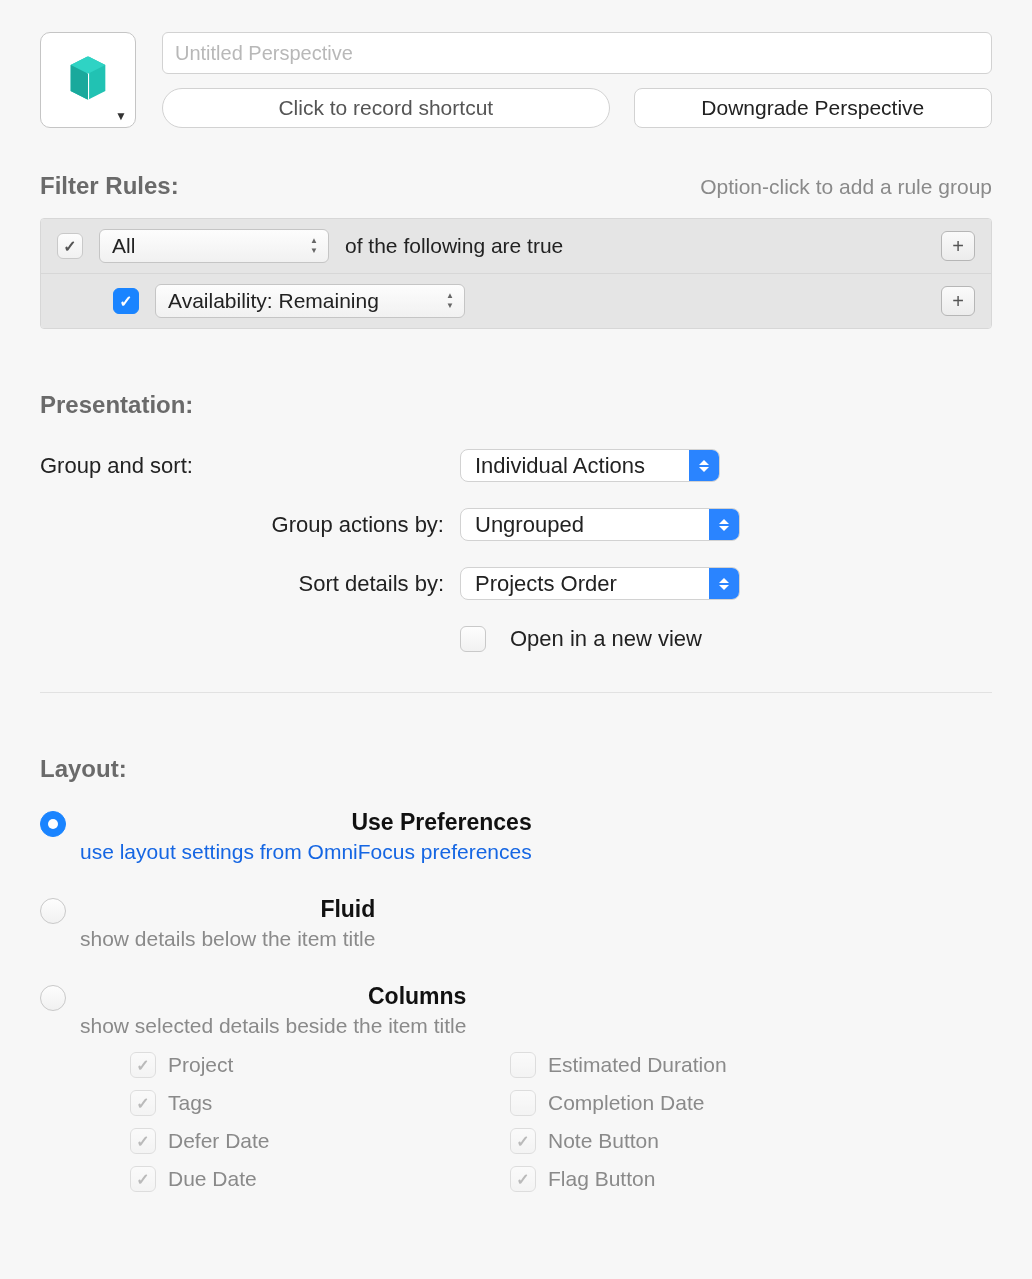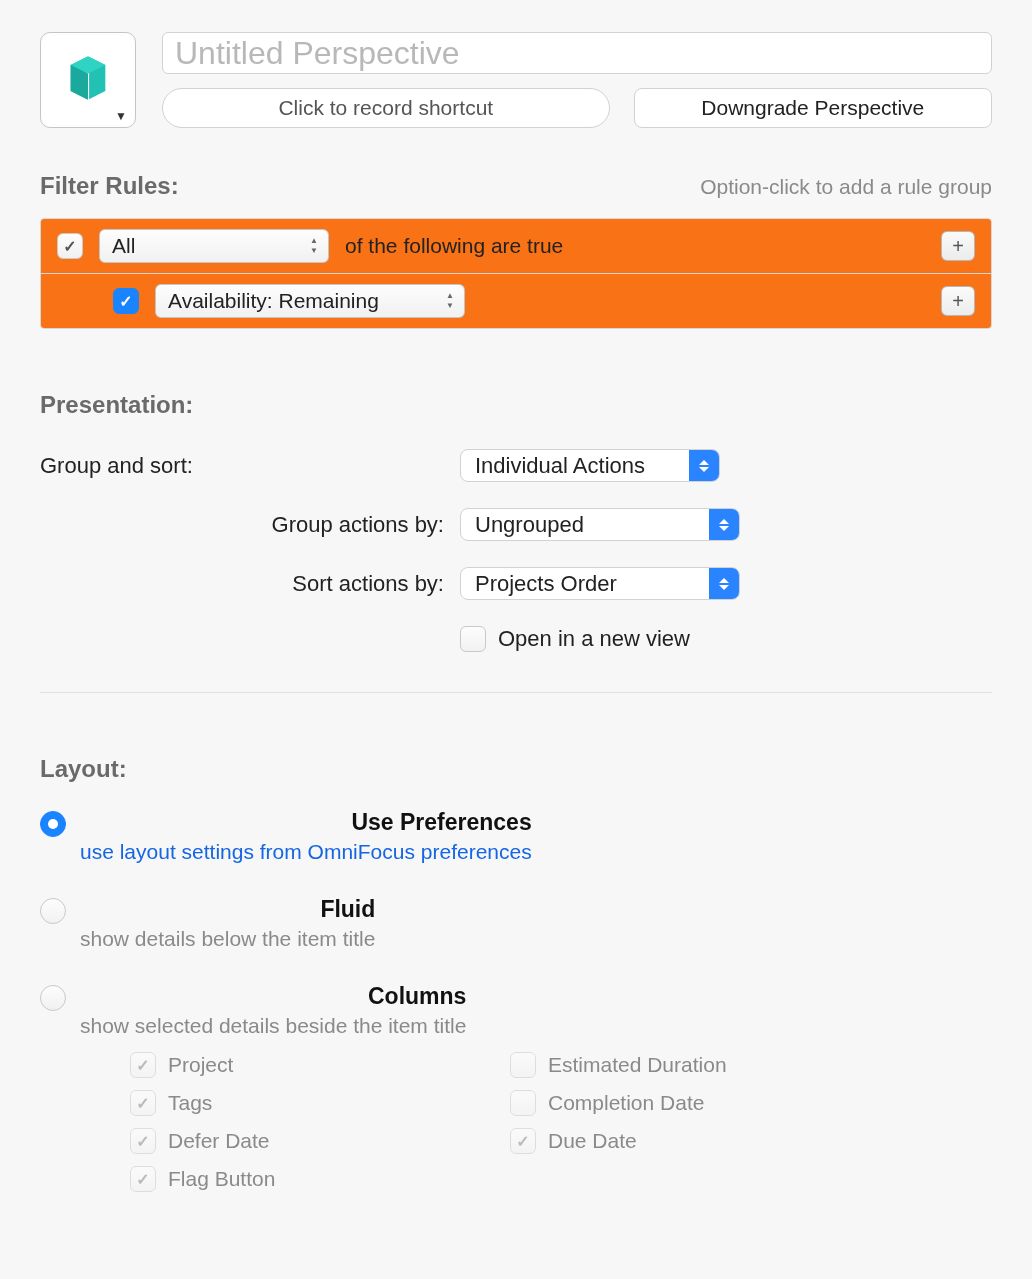"Untitled Perspective" .name-input { font-size: 32px -> 20px }
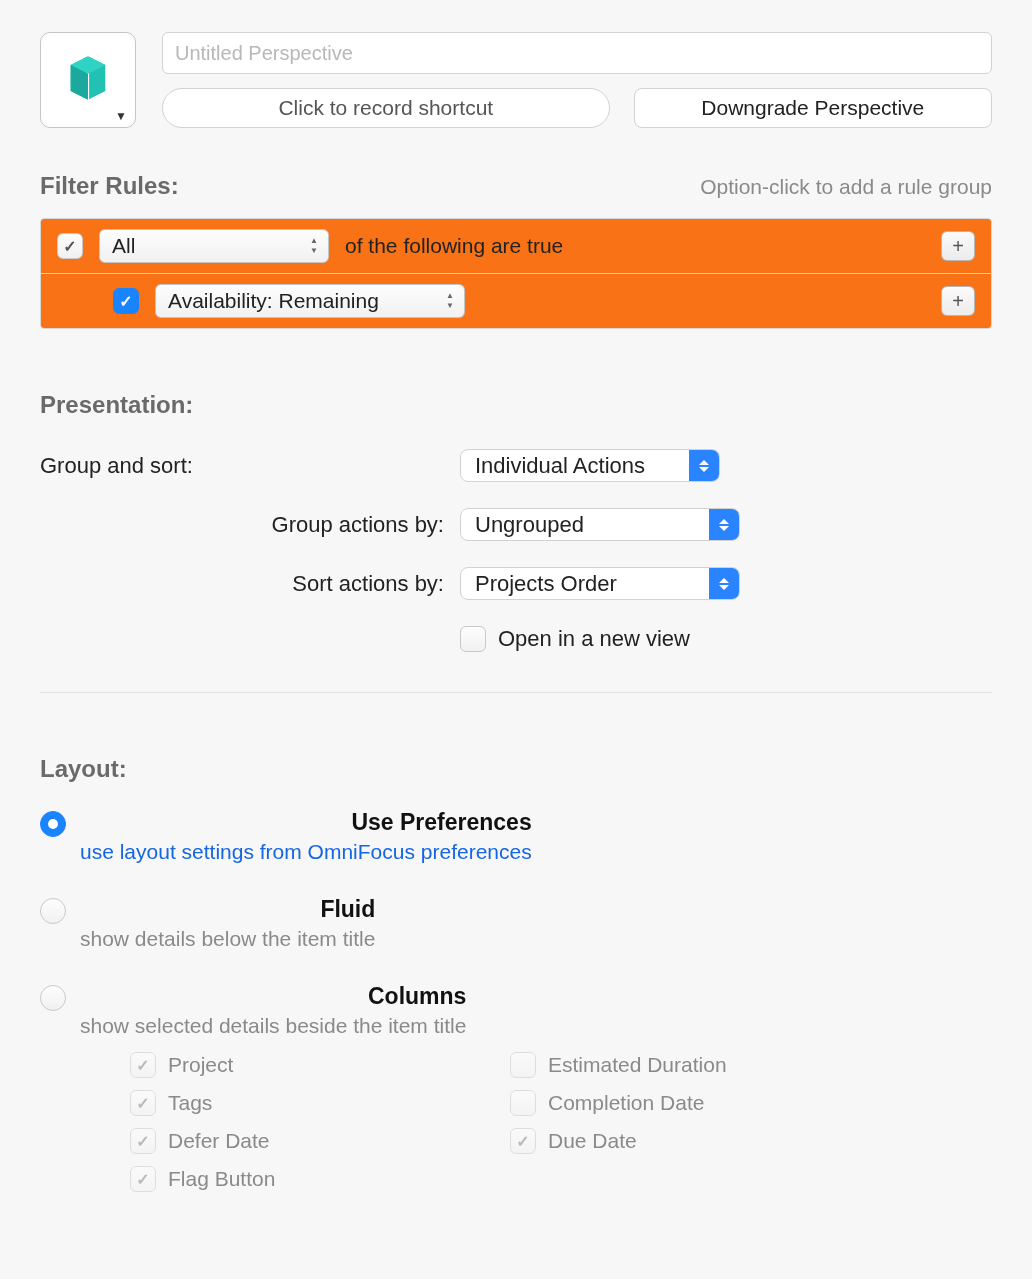"All" .filter-row { background: #f97316 -> #e5e5e5 }
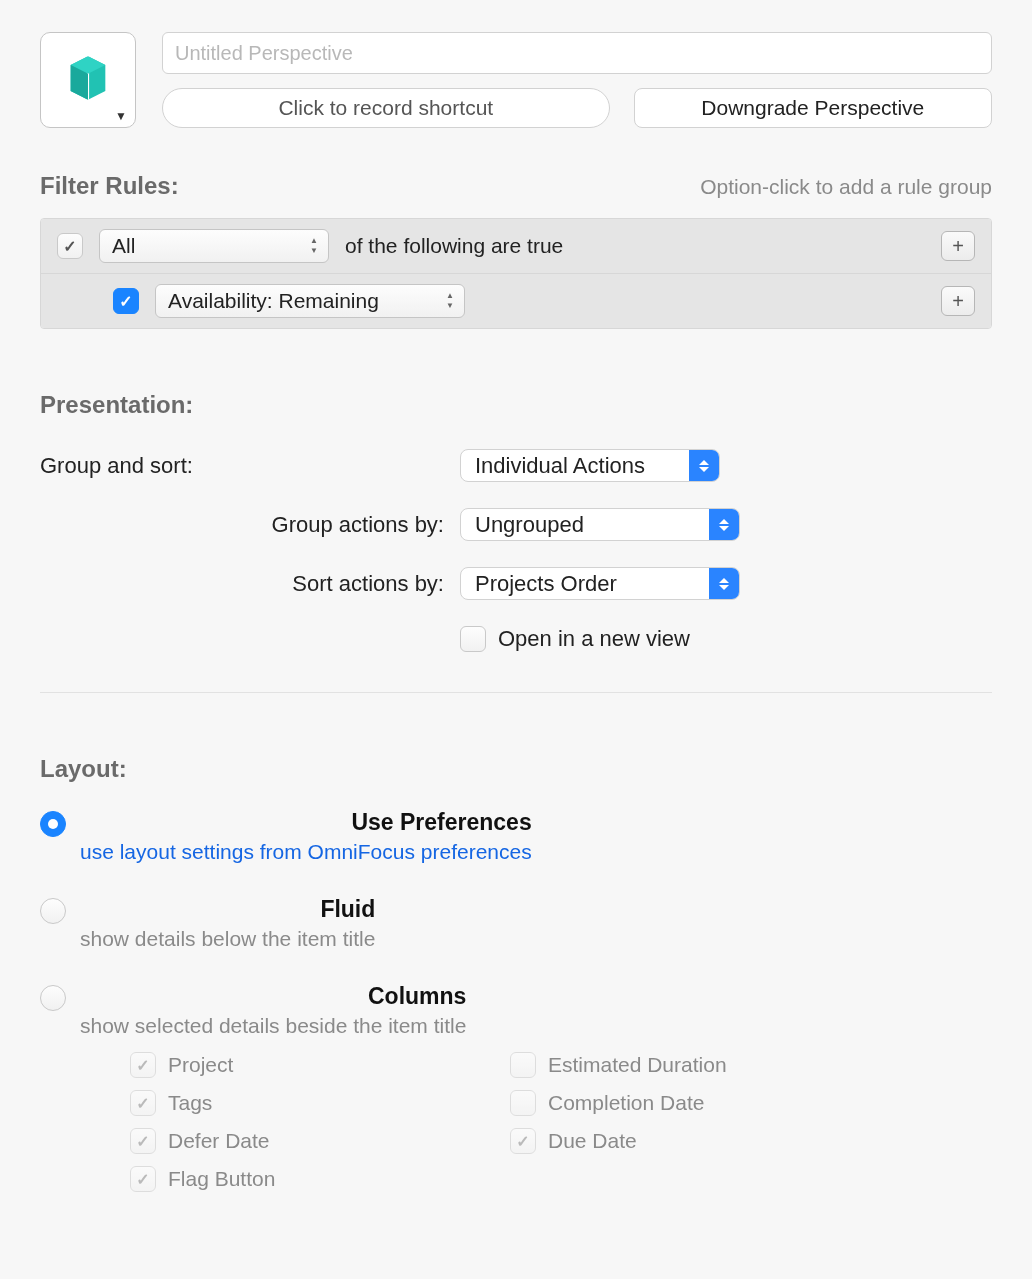"Sort actions by:" div.lbl { text: actions -> details }
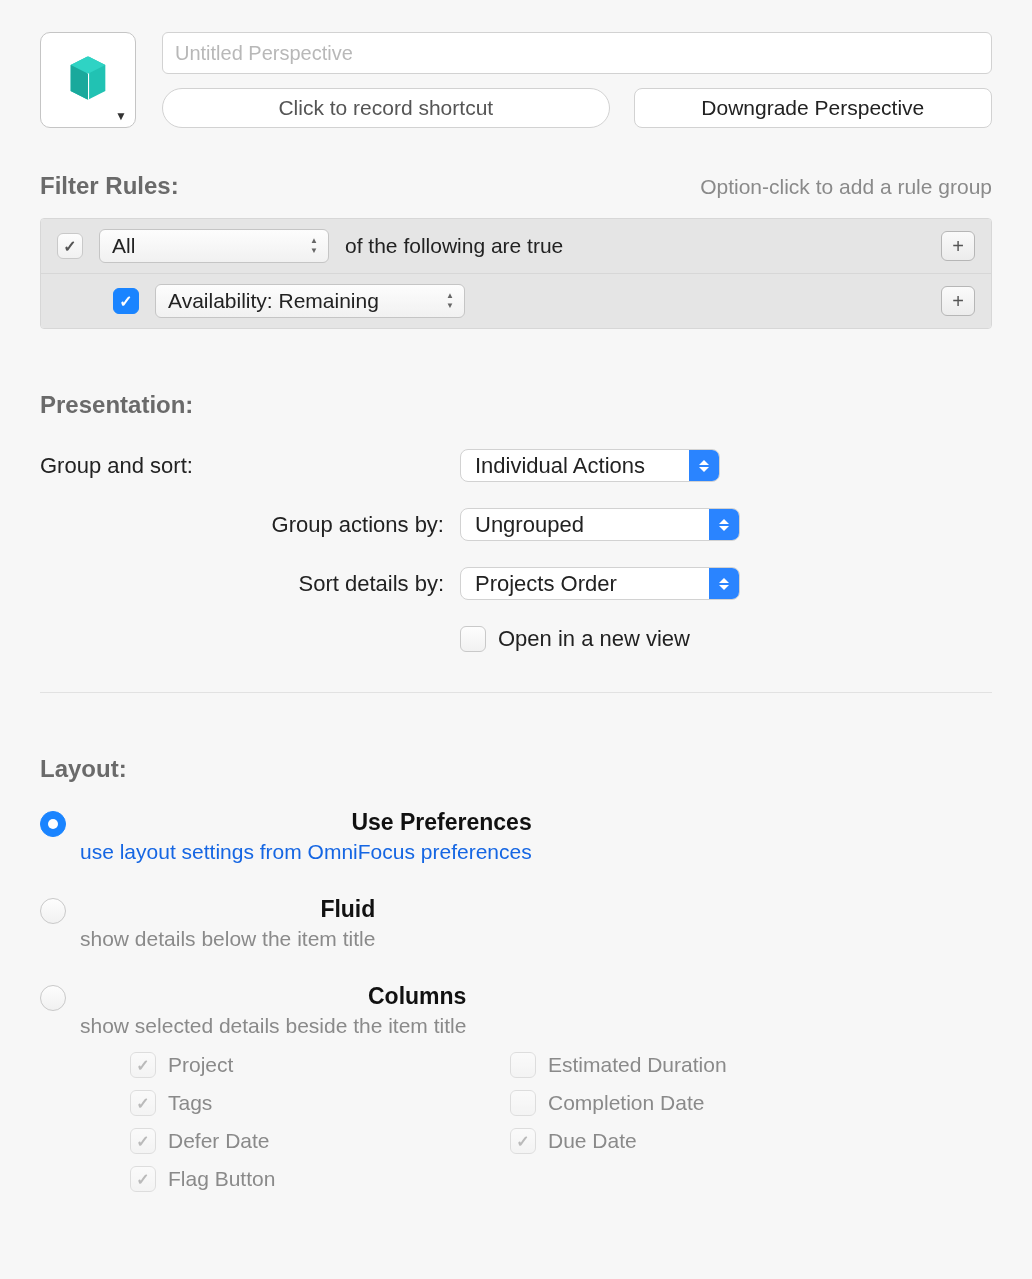"Open in a new view" .open-row { gap: 12px -> 24px }
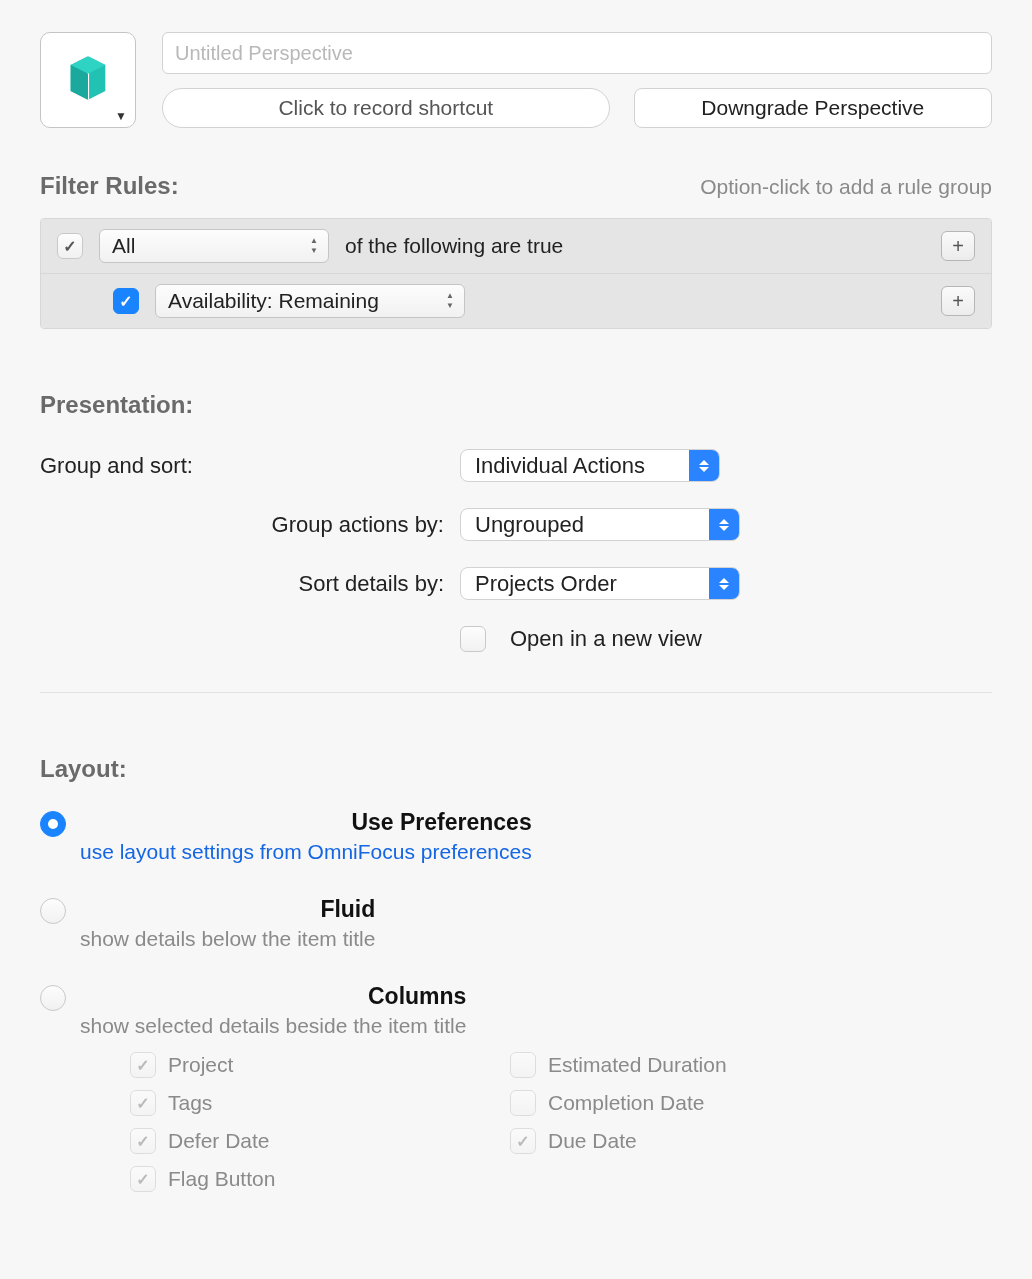"Note Button" div.item { html: none -> <div> <span></span> <span>Note Button</span> </div> }
